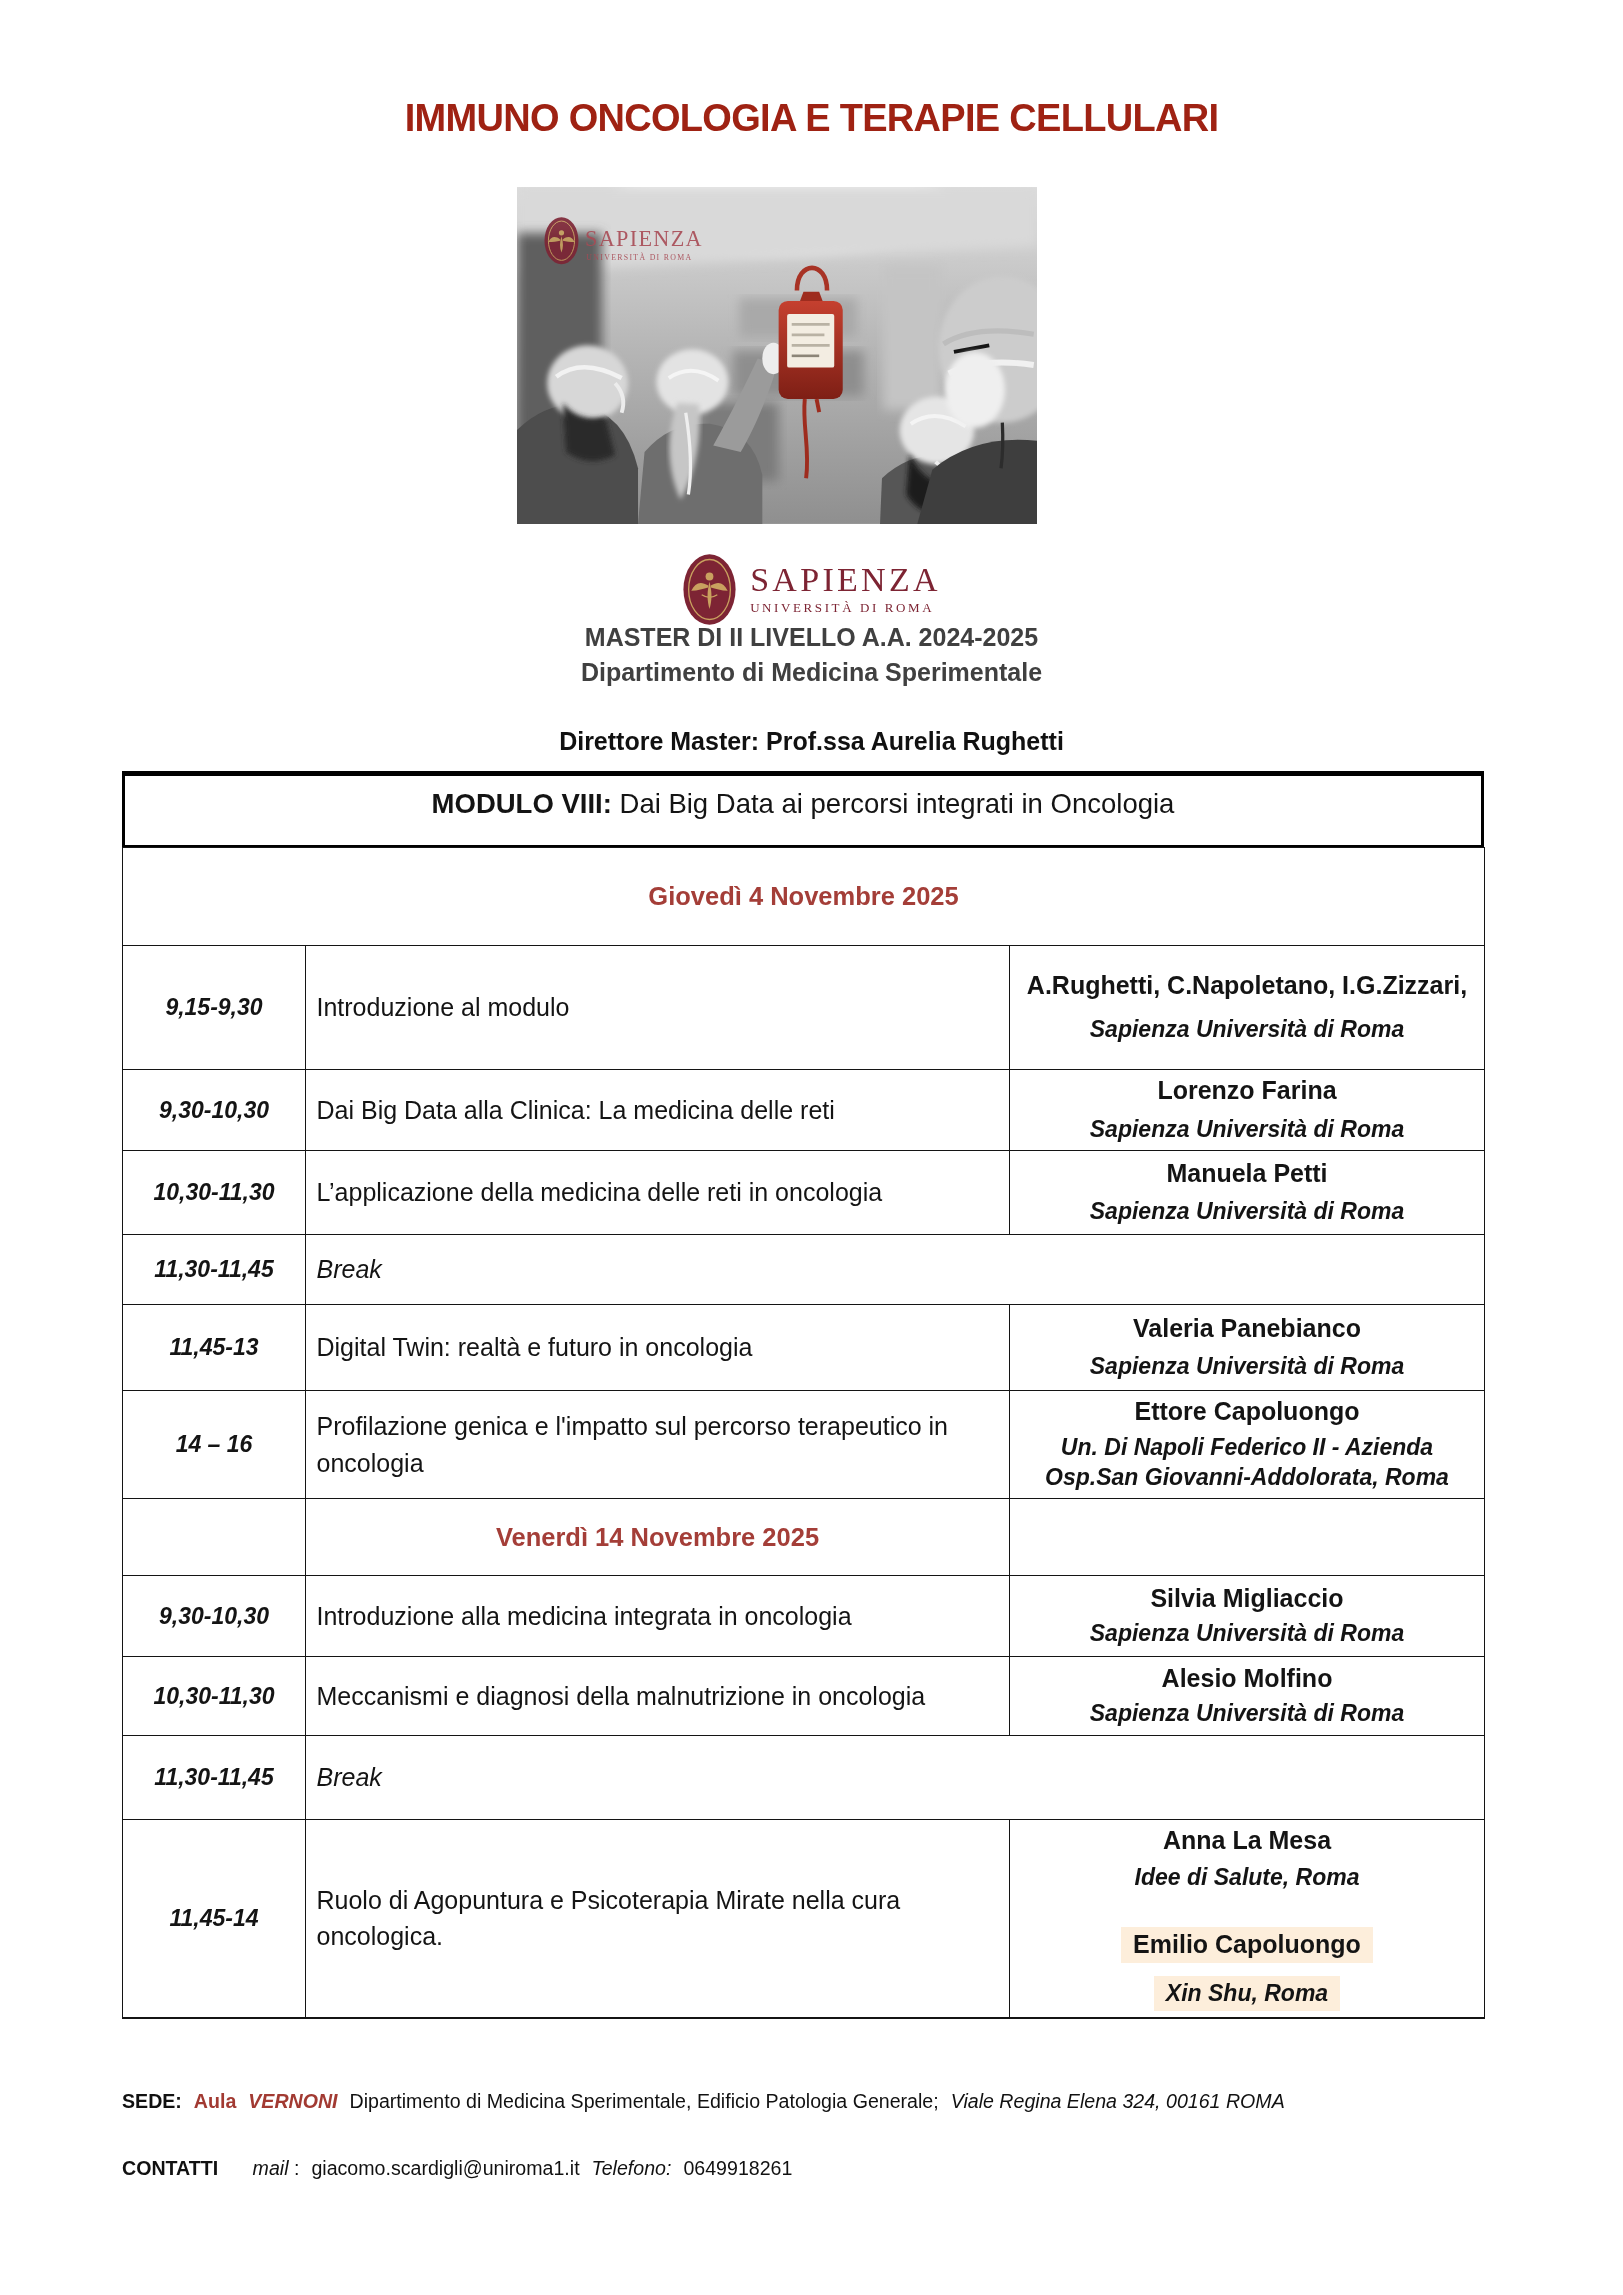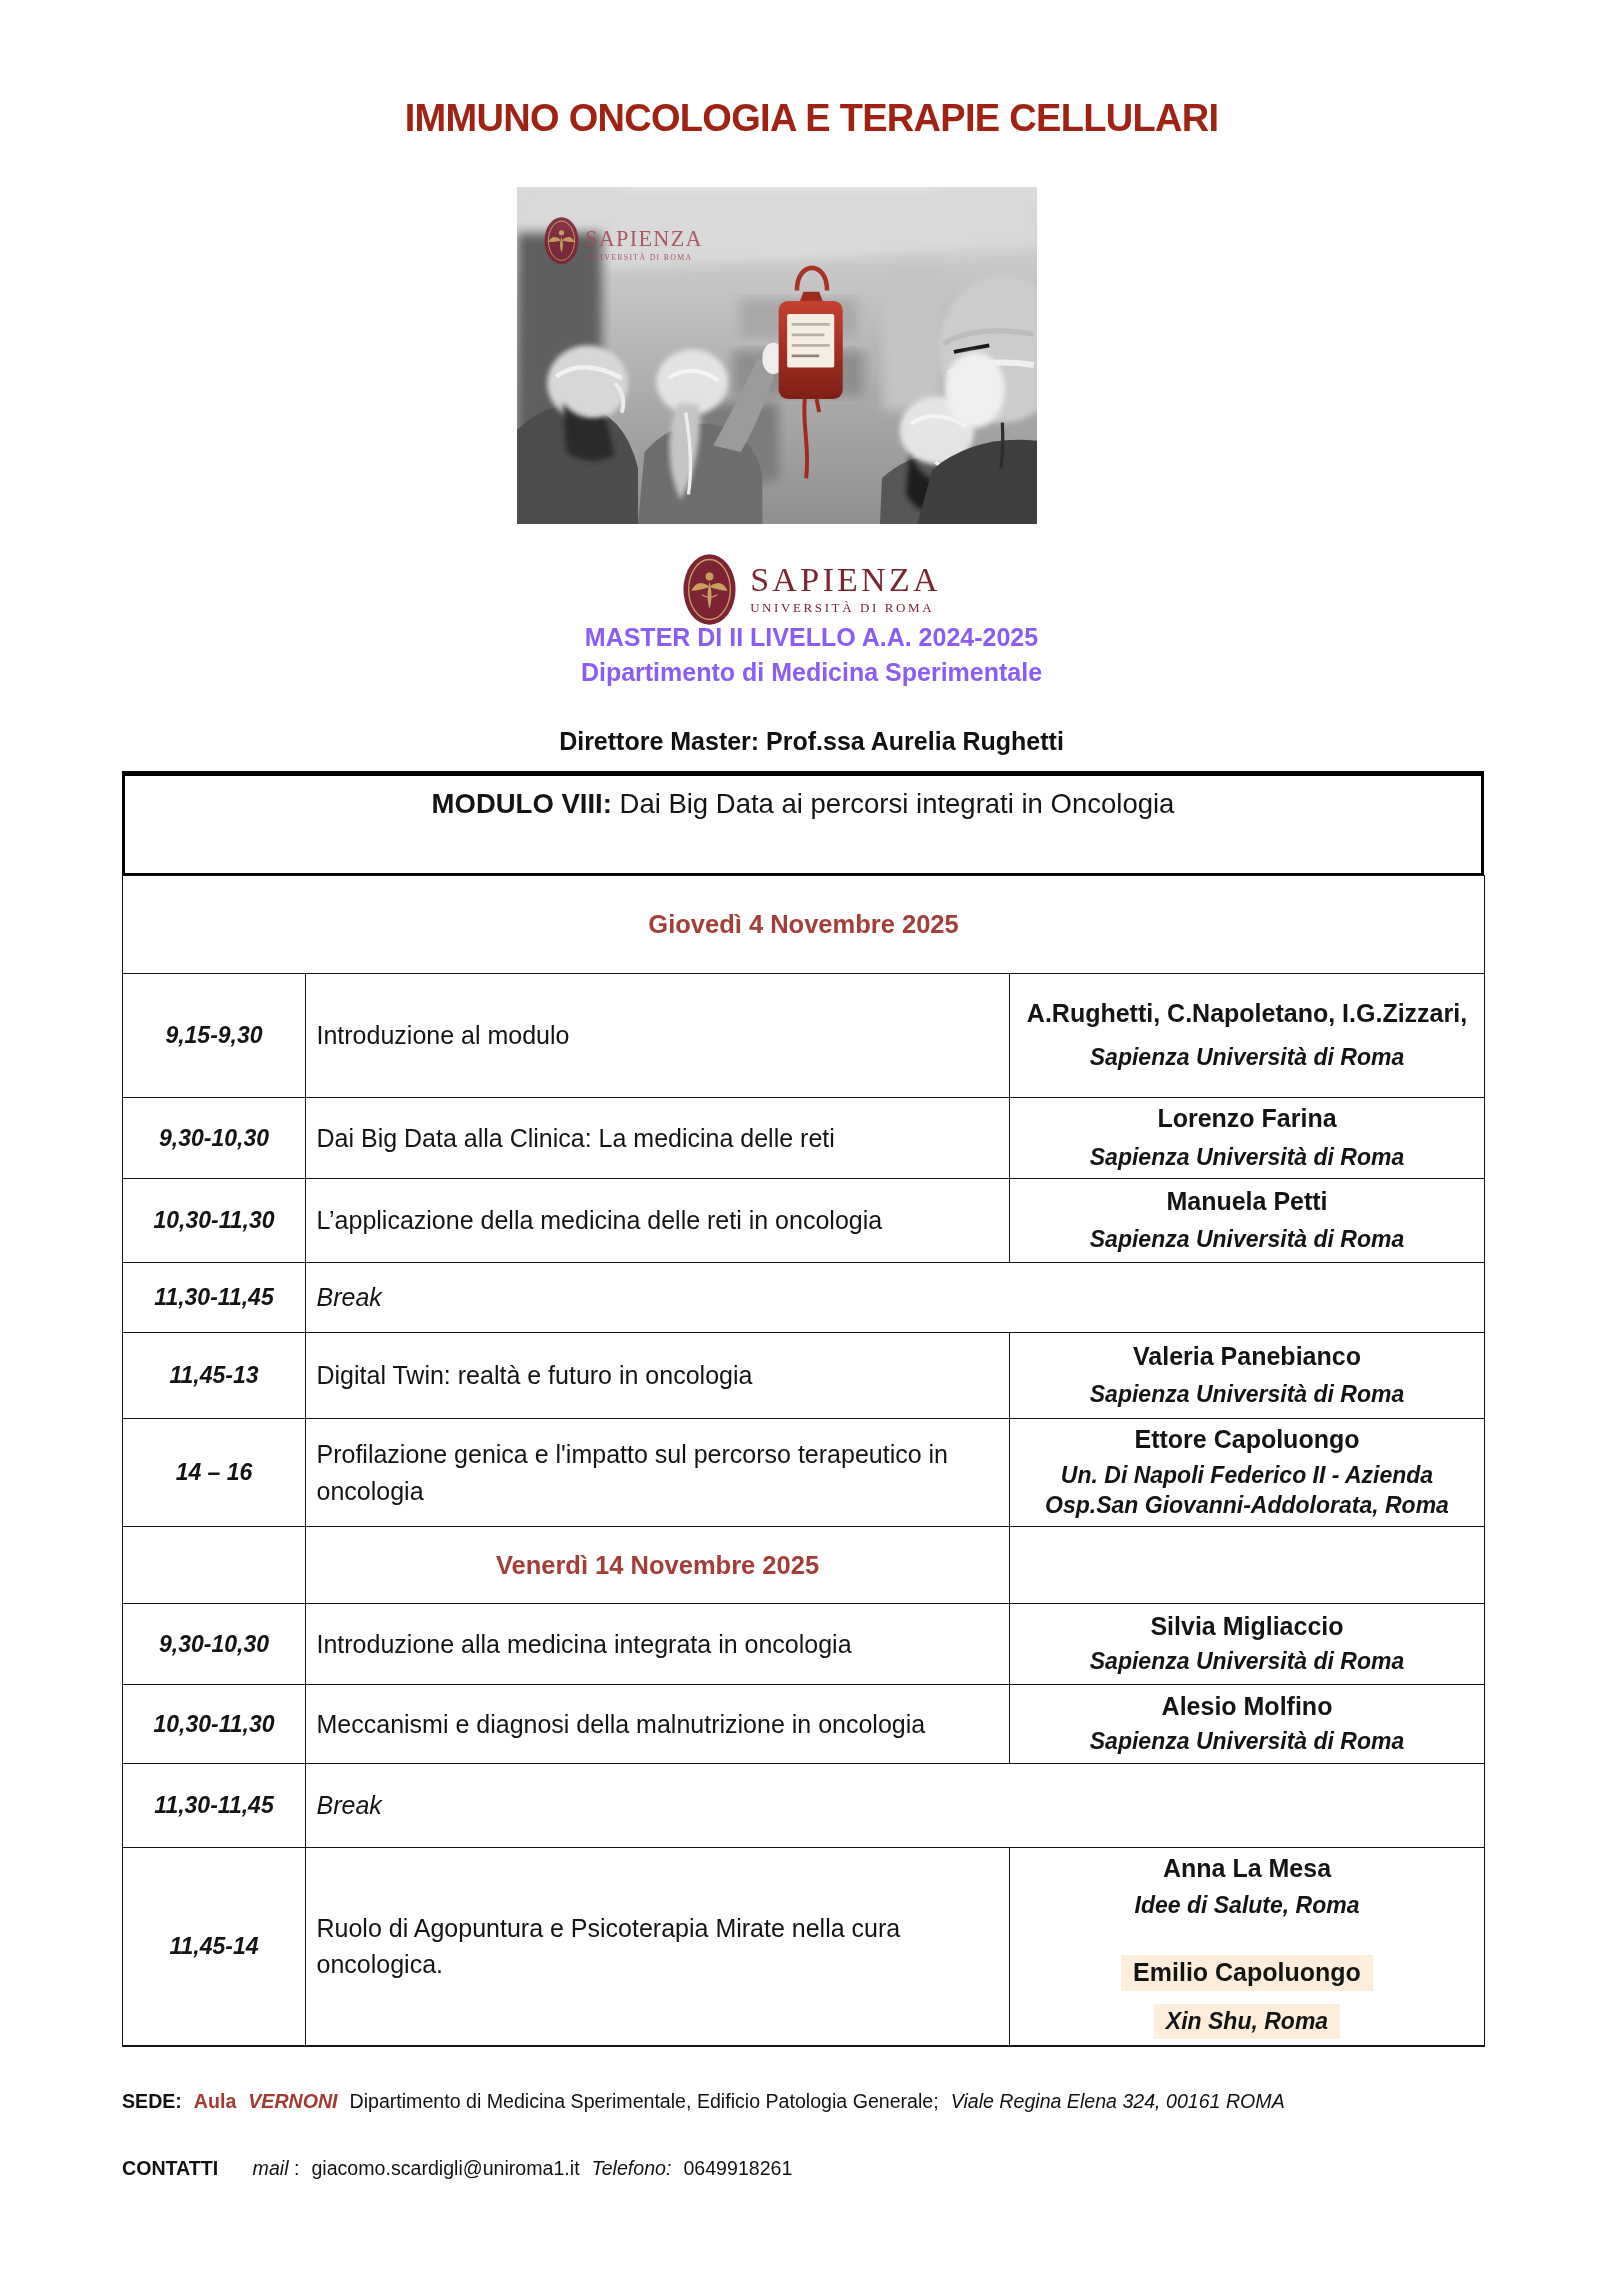"MASTER DI II LIVELLO A.A." .hdr-line { color: #8b5cf6 -> #404040 }
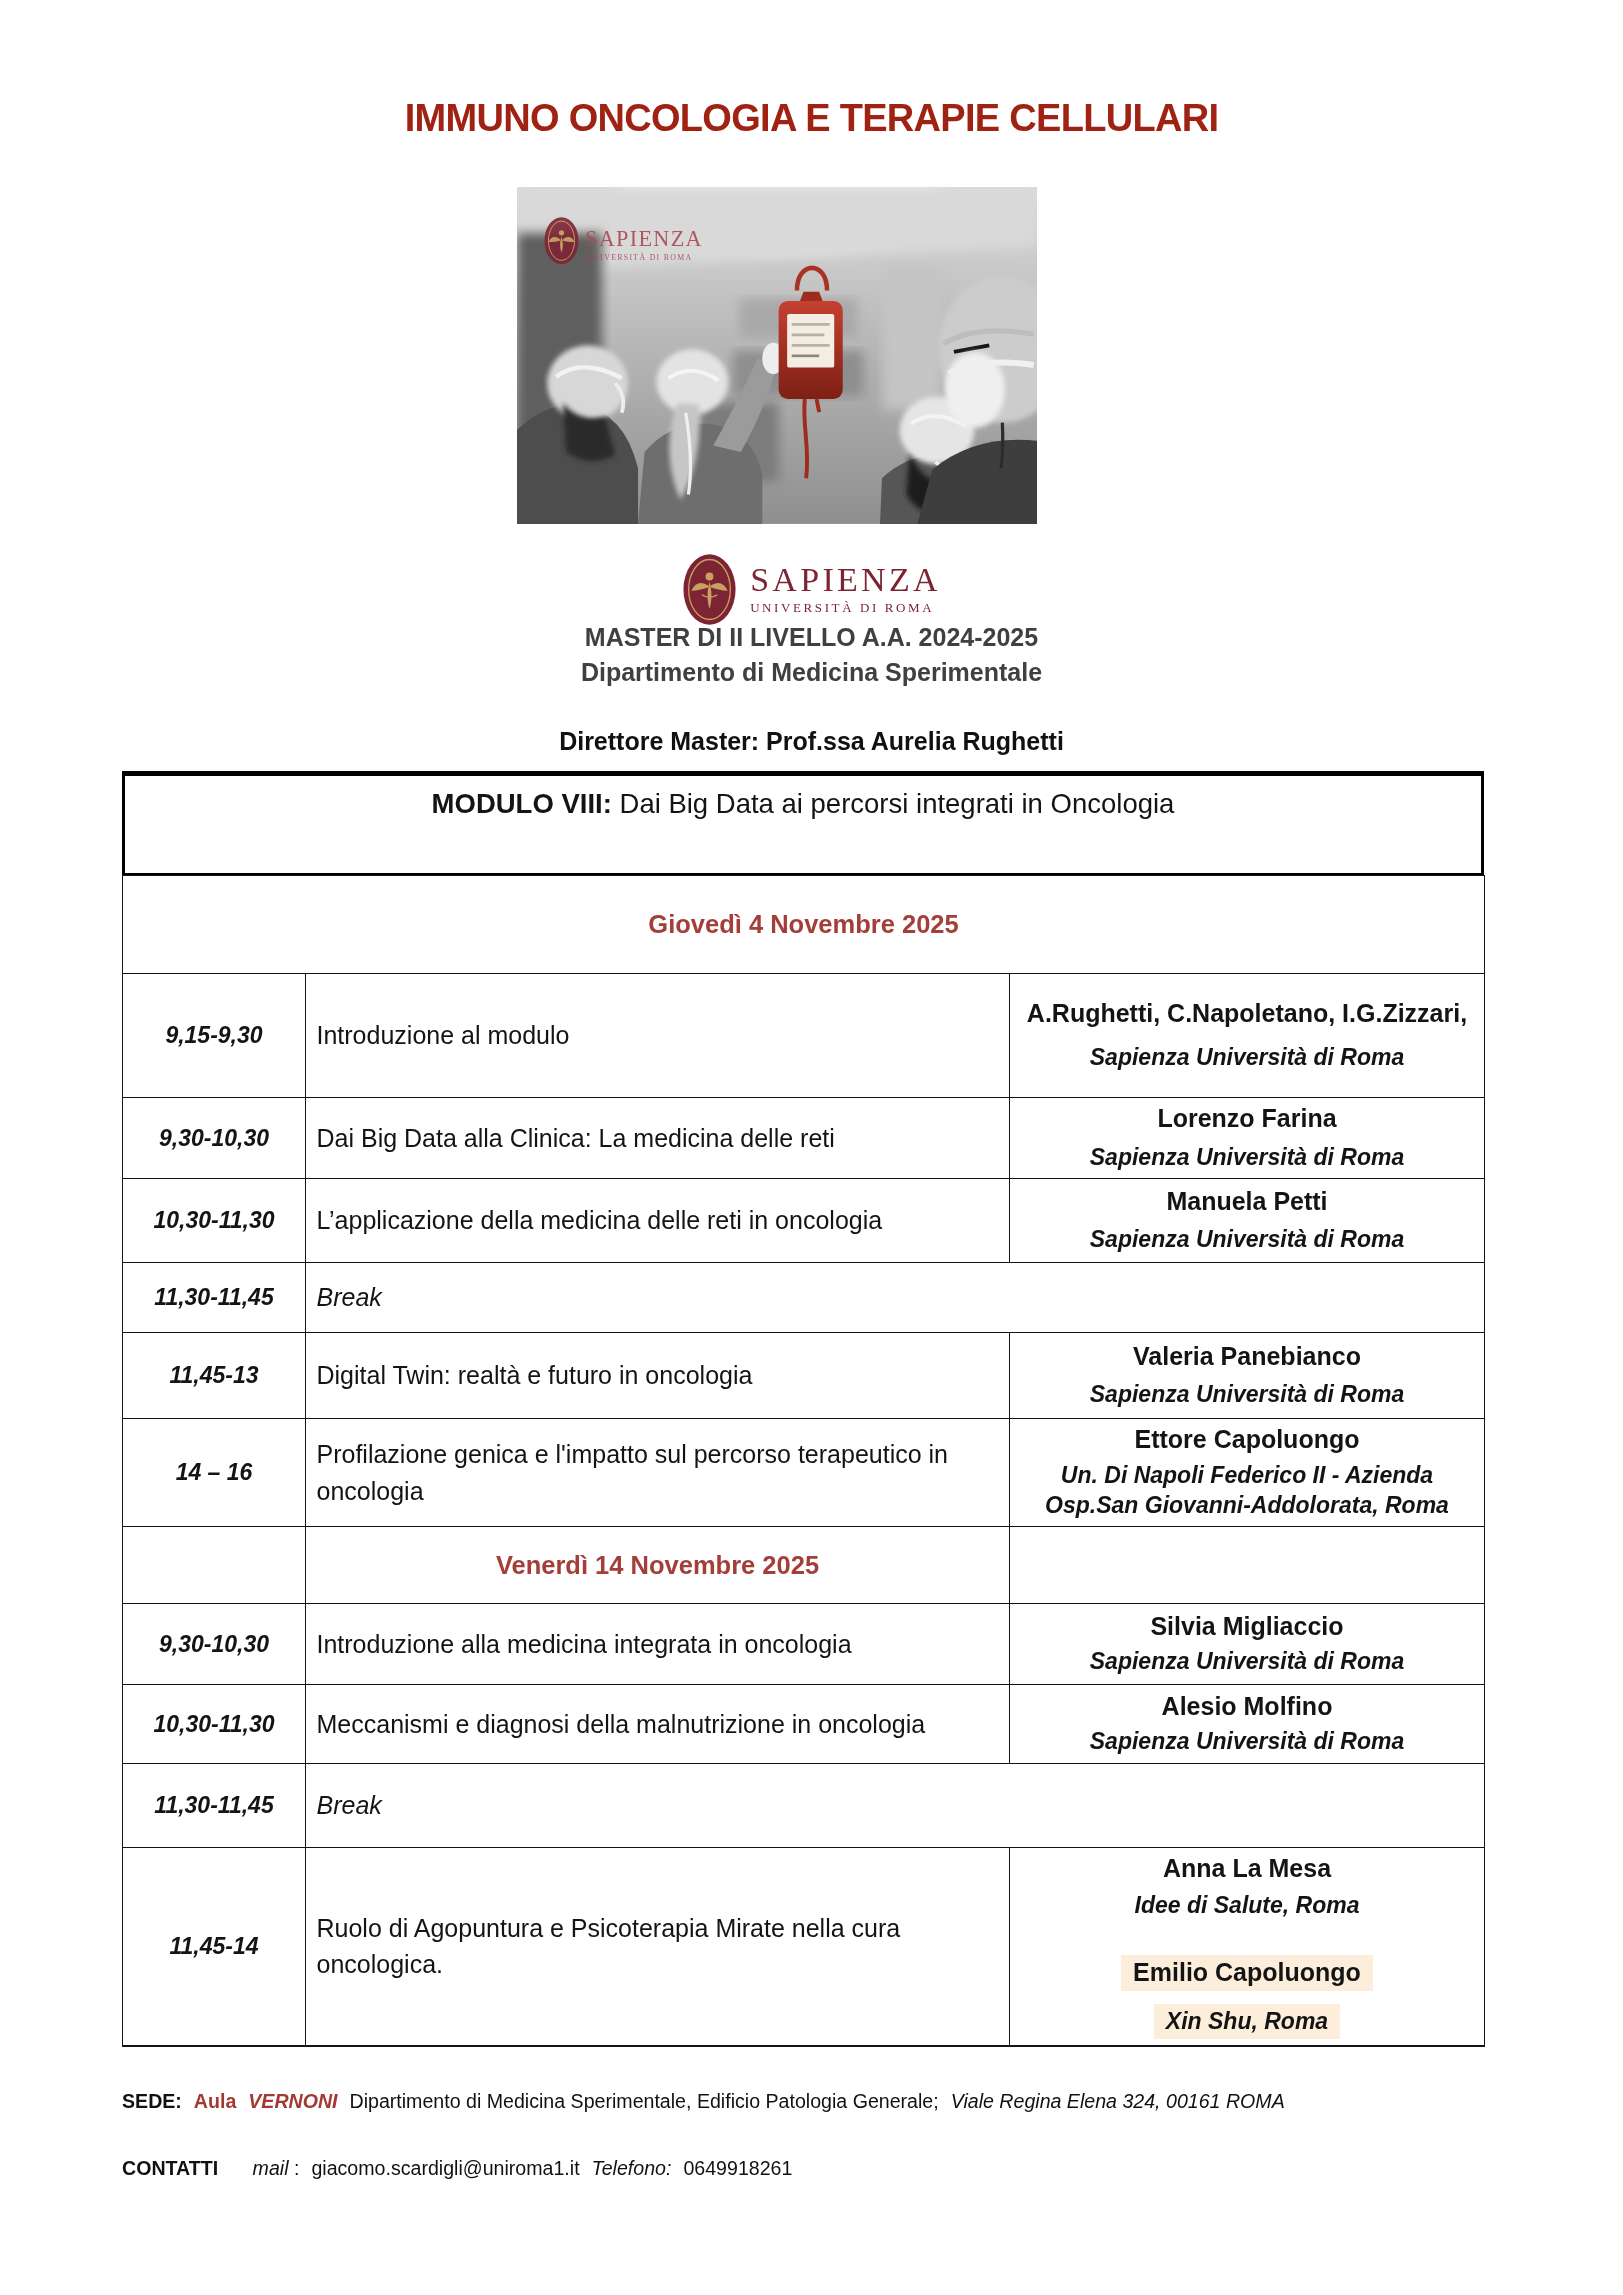"MODULO VIII: Dai Big Data" #module-header { height: 104px -> 76px }
